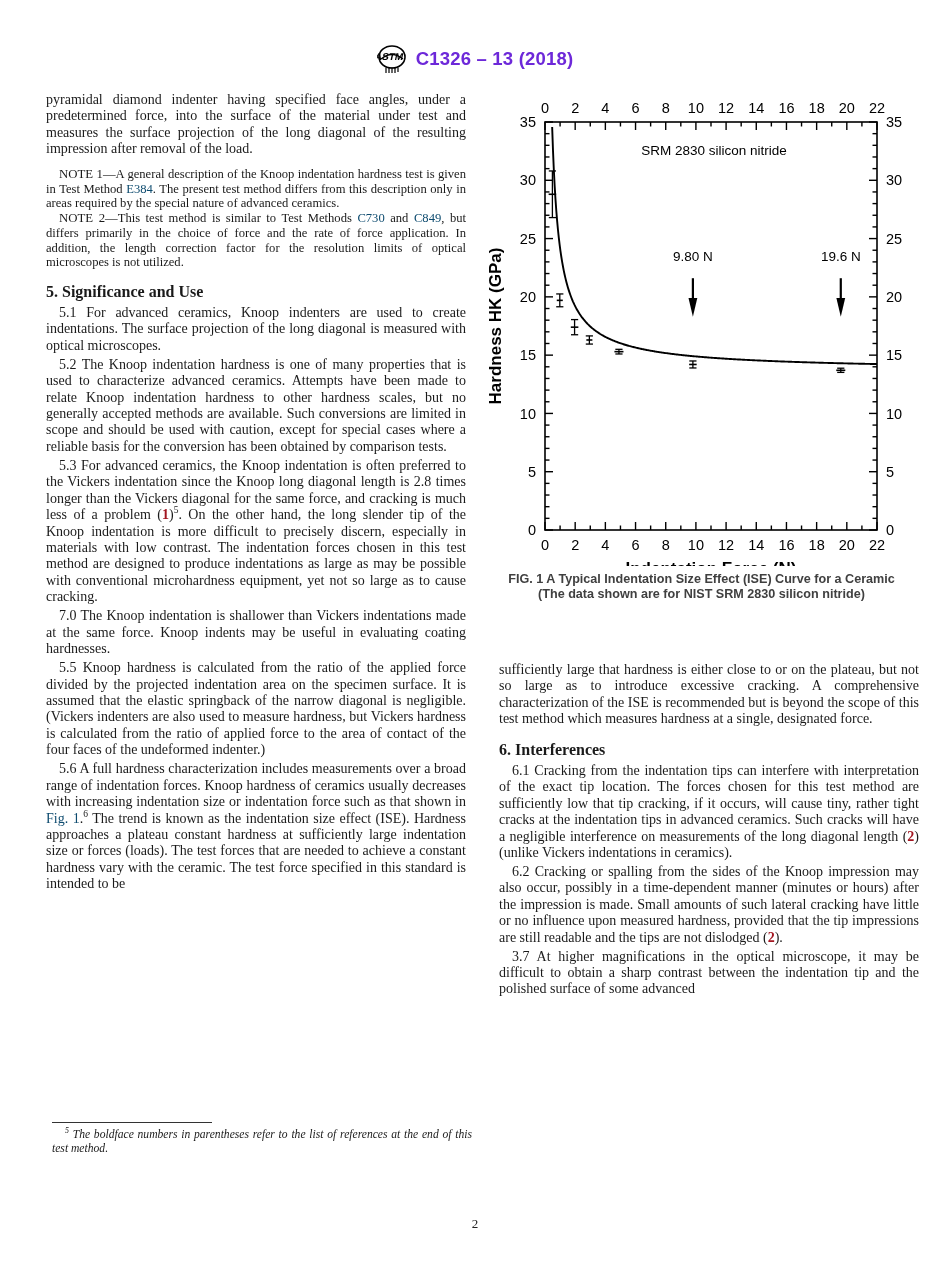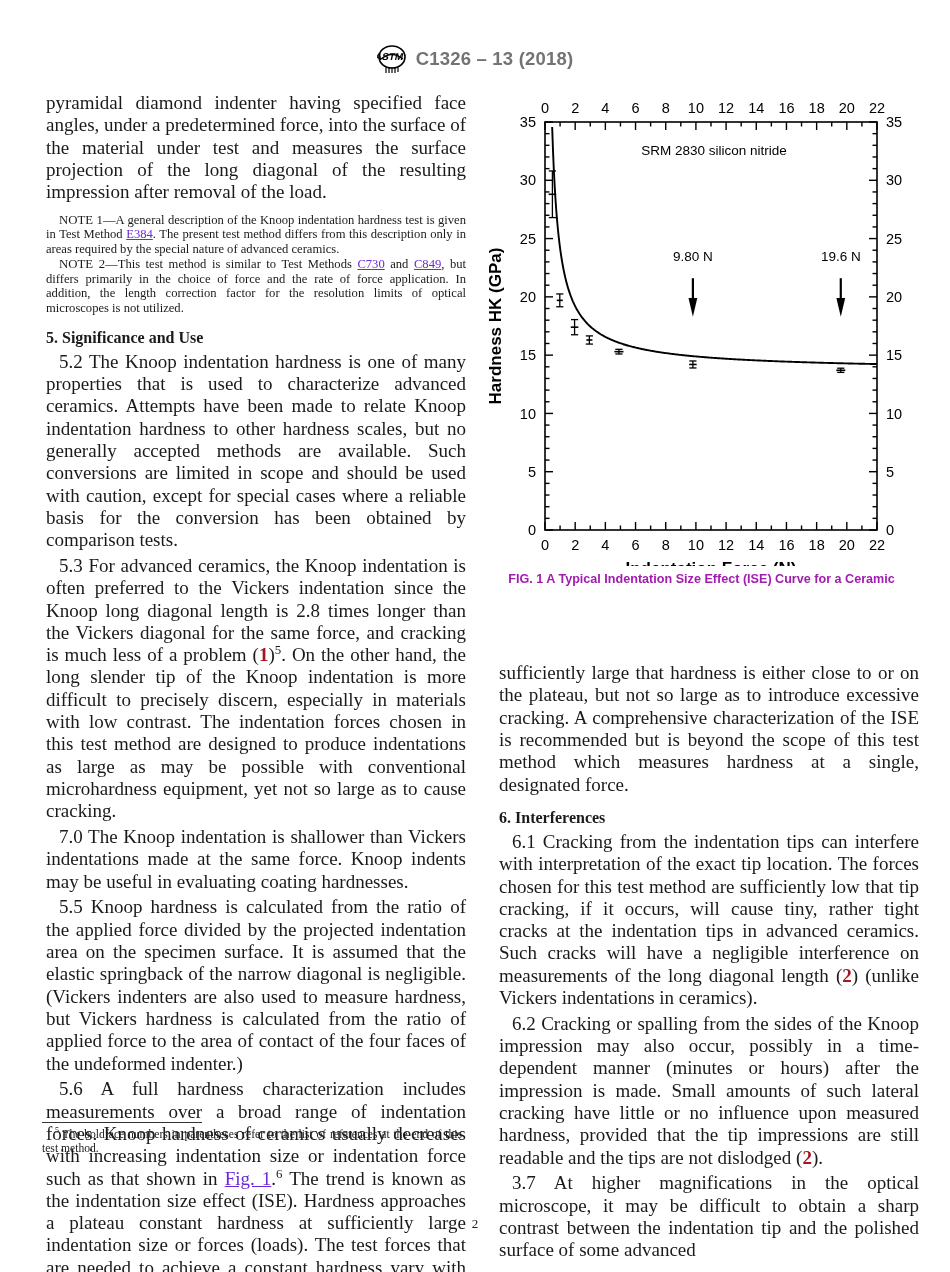"C1326 – 13 (2018)" .designation { color: #737373 -> #6d28d9 }
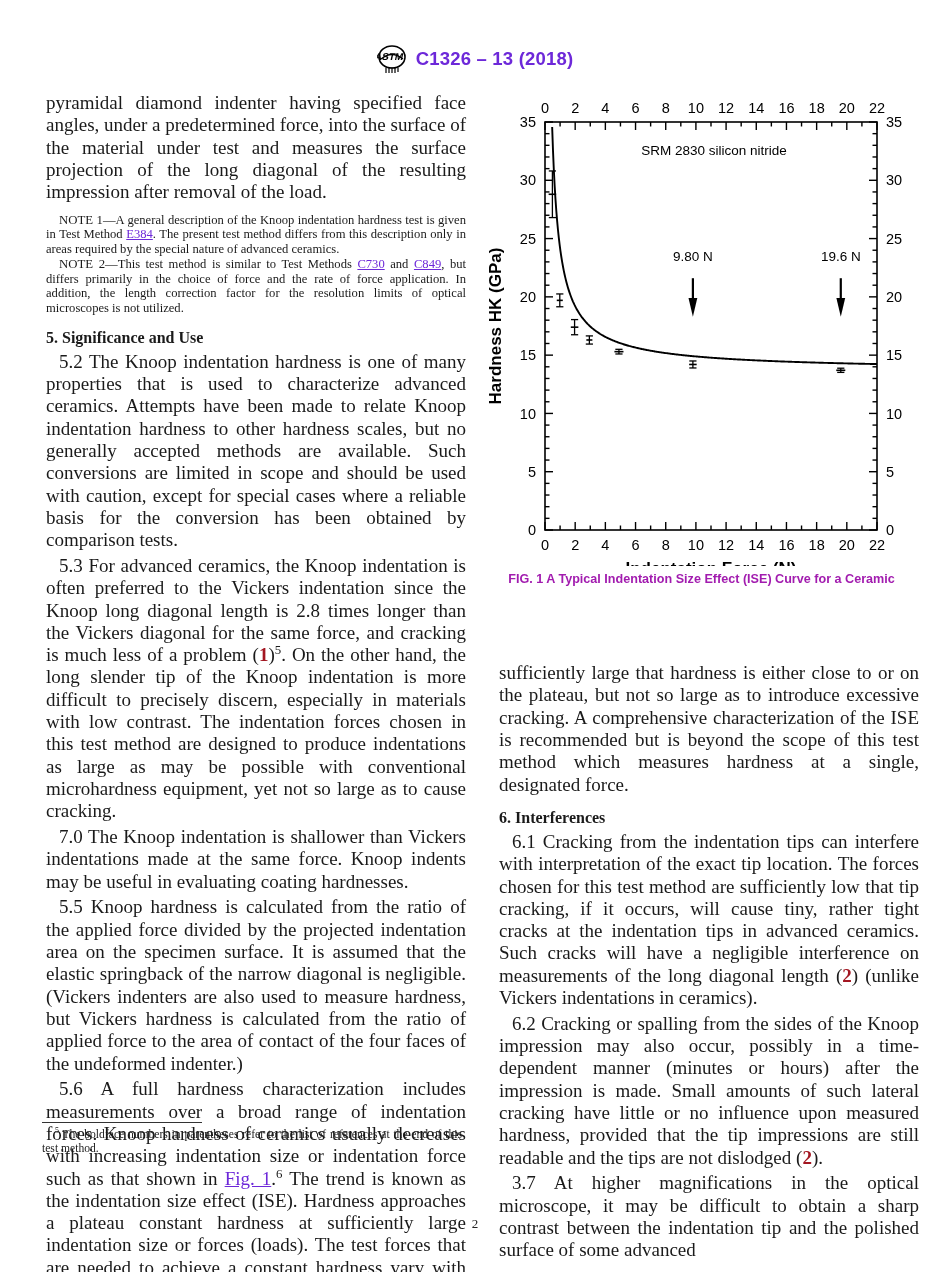"pyramidal diamond indenter having" p { font-size: 19px -> 14px }
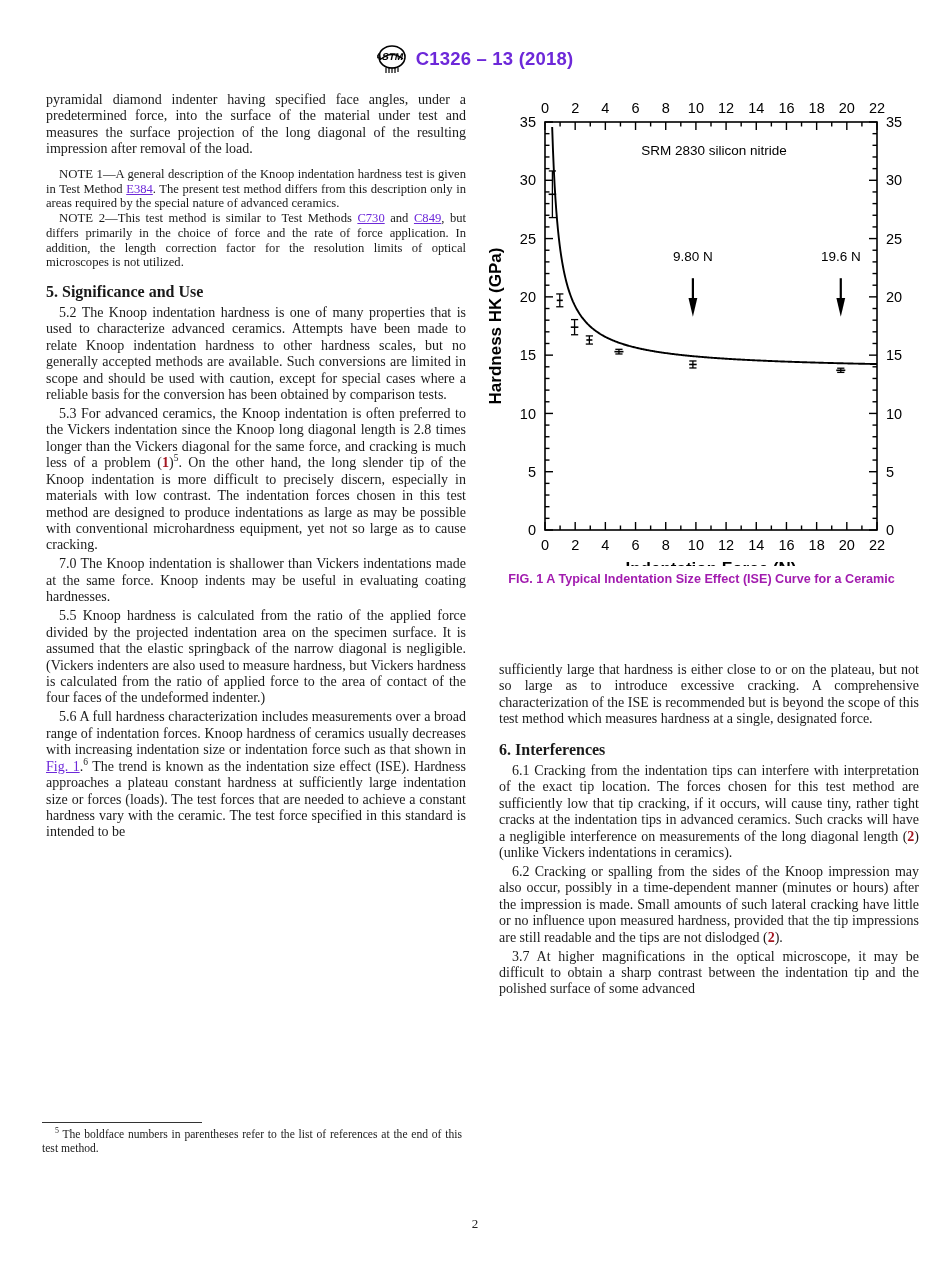"E384" .lnk { color: #6d28d9 -> #0c4a6e; text-decoration: underline -> none }
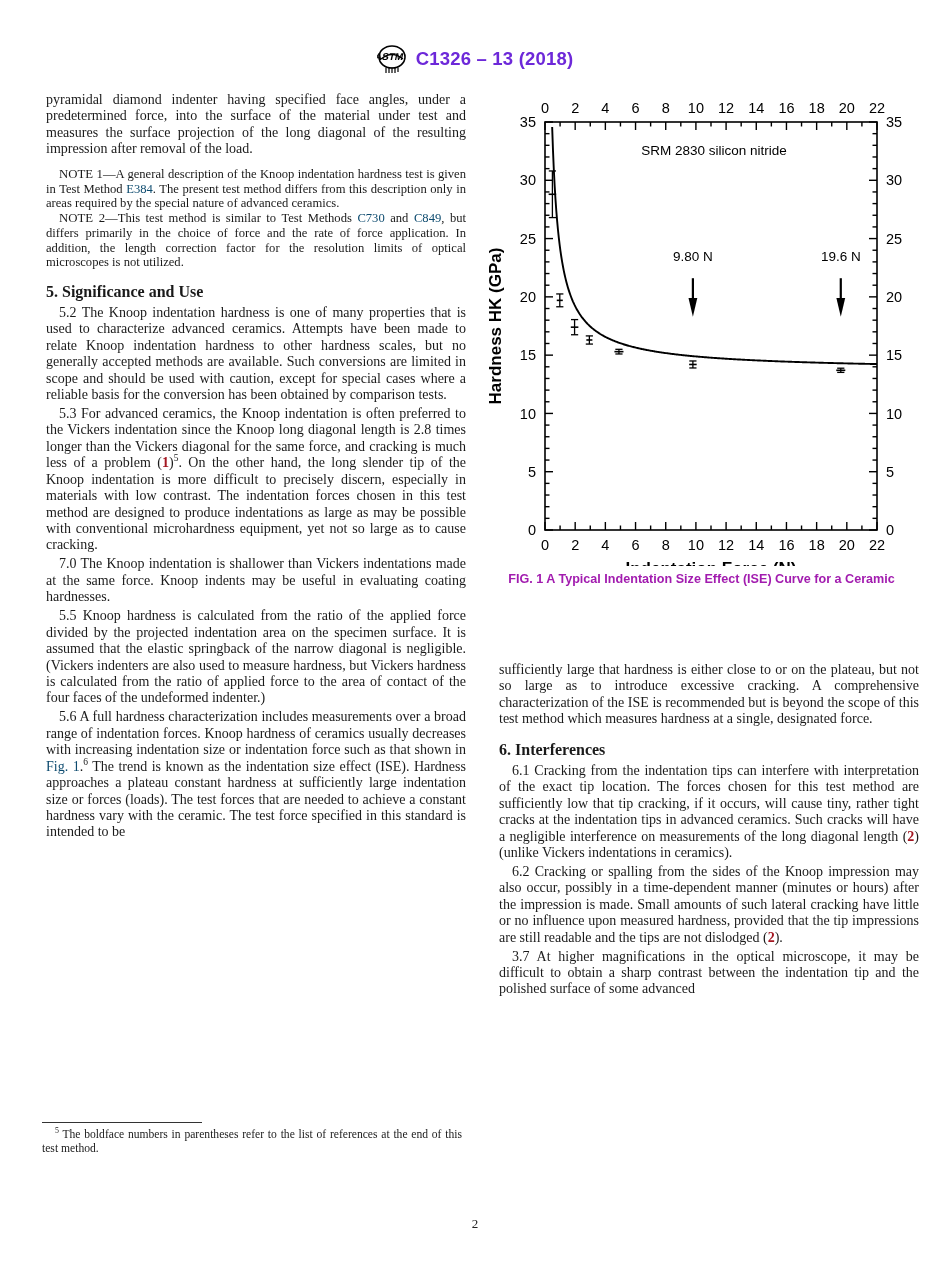"5.1 For advanced ceramics, Knoop" p.ind { html: none -> <p>5.1 For advanced ceramics, Knoop indenters are used to create indentations. The surface projection of the long diagonal is measured with optical microscopes.</p> }
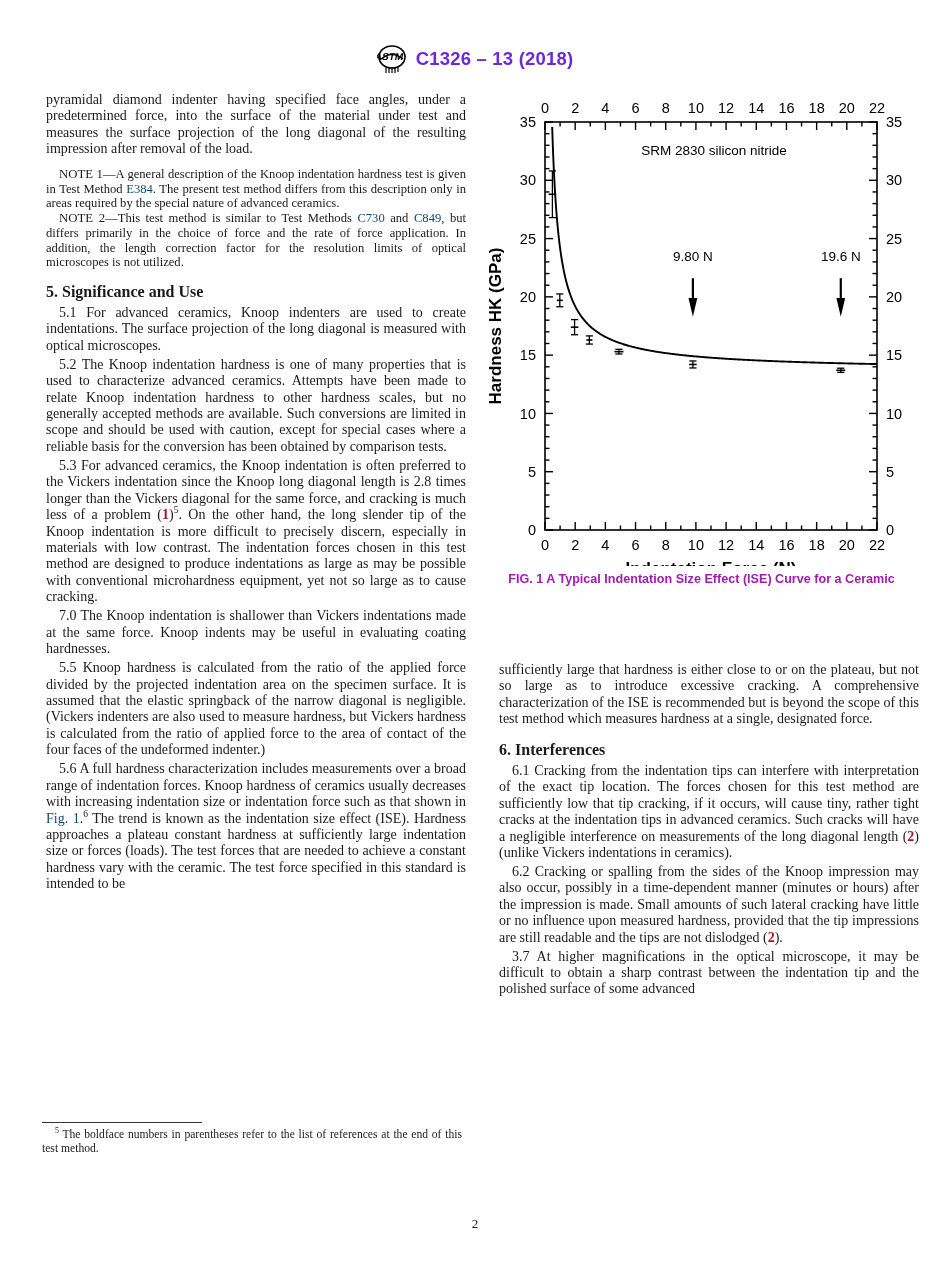"FIG. 1 A Typical Indentation" .caption { color: #a21caf -> #404040 }
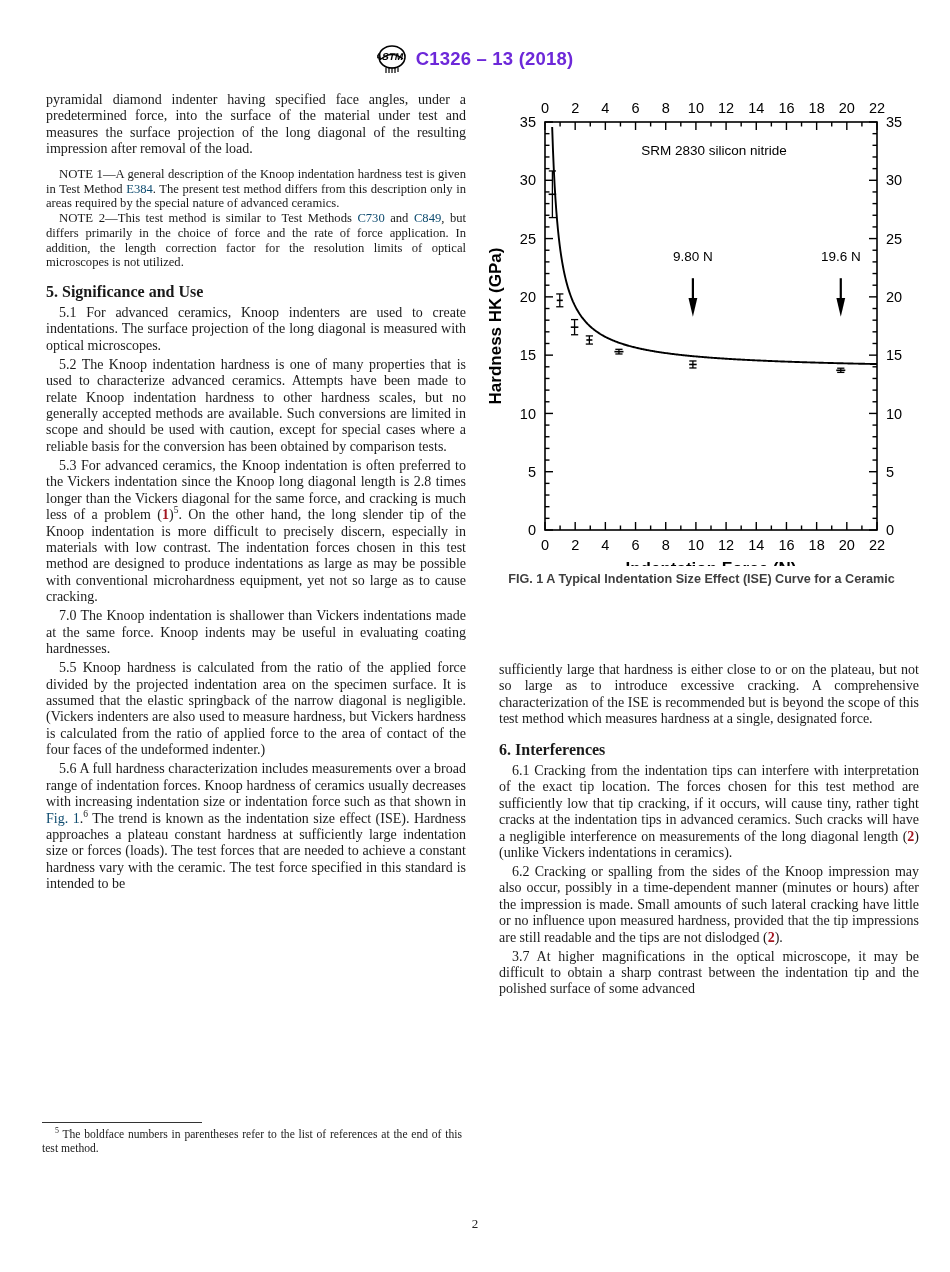"(The data shown are for" div { html: none -> <div>(The data shown are for NIST SRM 2830 silicon nitride)</div> }
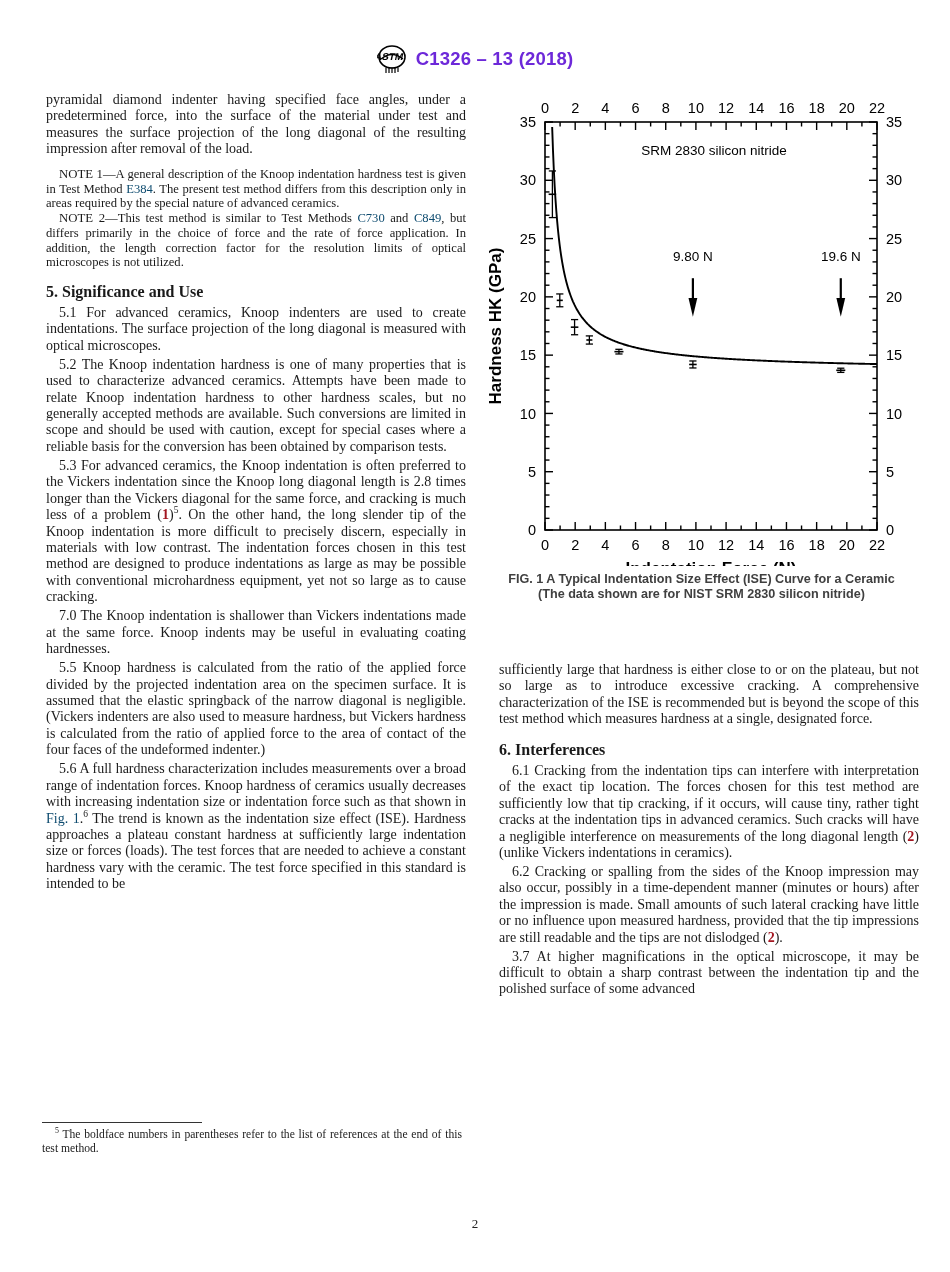"5 The boldface numbers in" .footnotes { font-style: none -> italic; left: 42px -> 52px }
